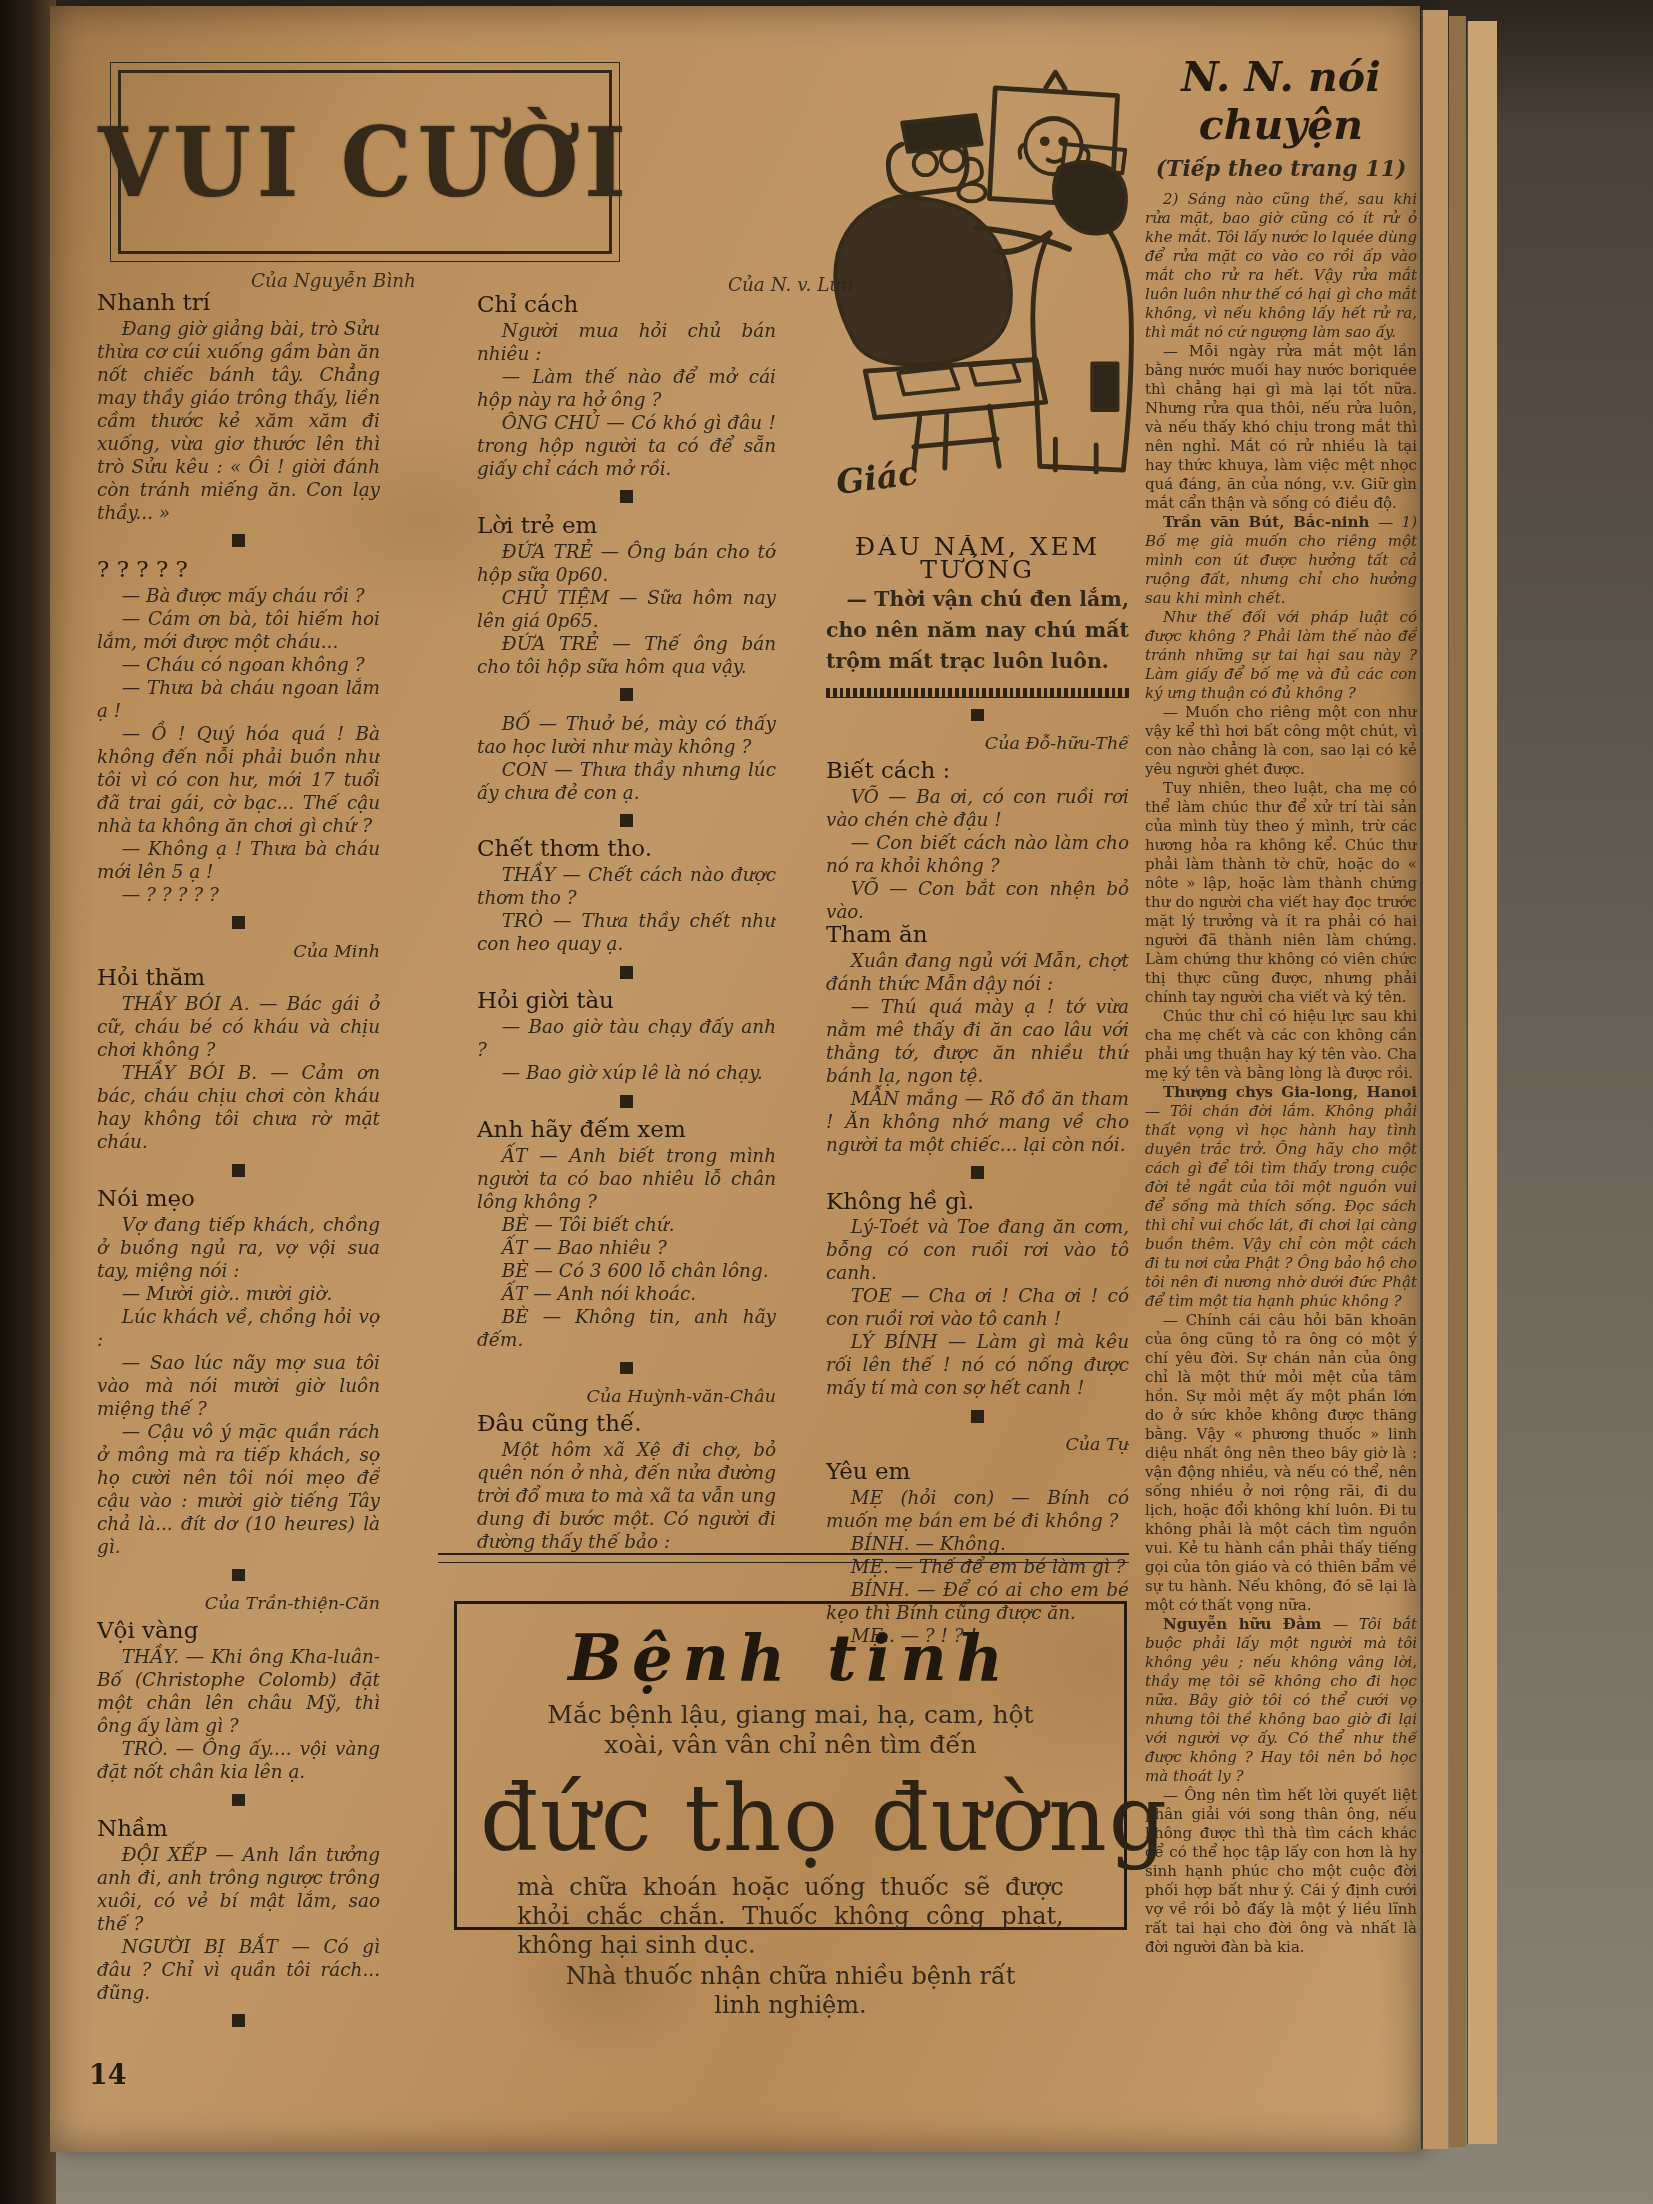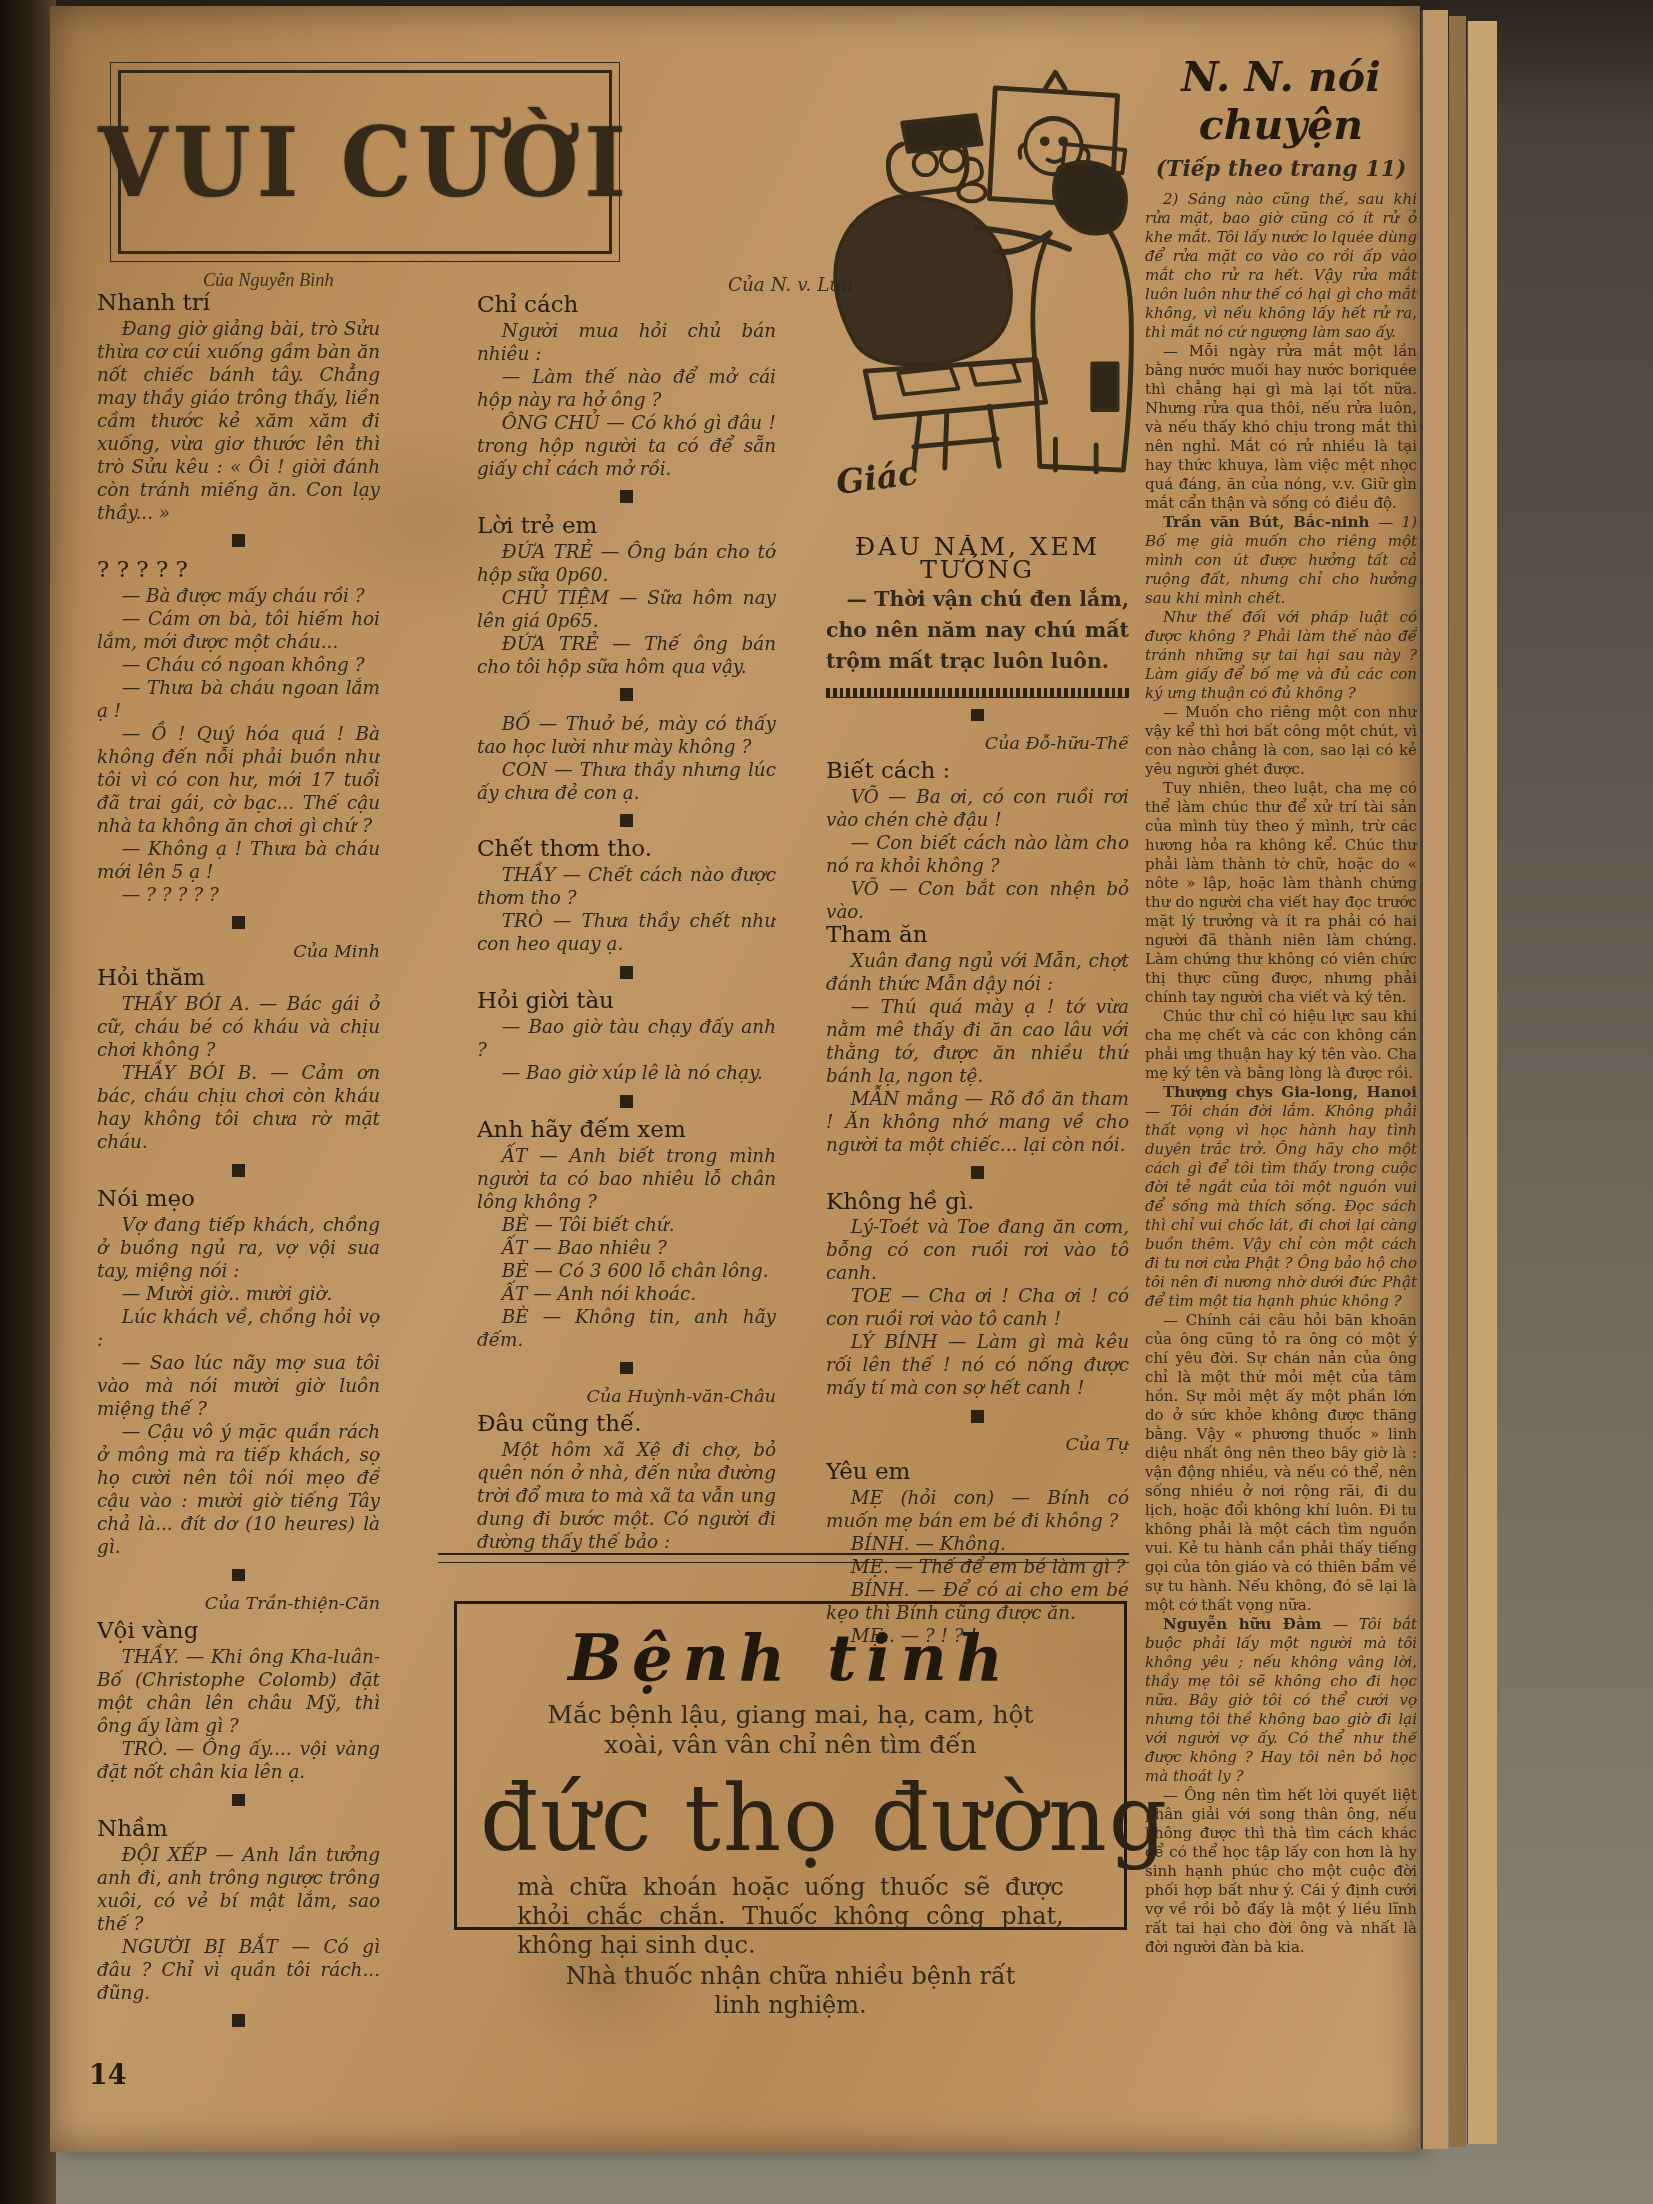"Của Nguyễn Bình" .byline-left { font-family: Liberation Serif, serif -> none; left: 153px -> 138px; text-align: none -> center }
